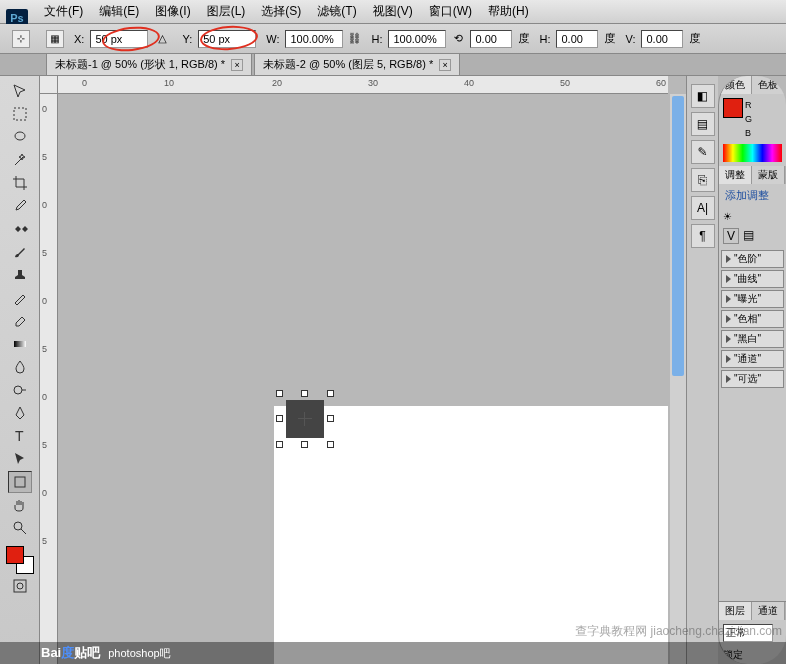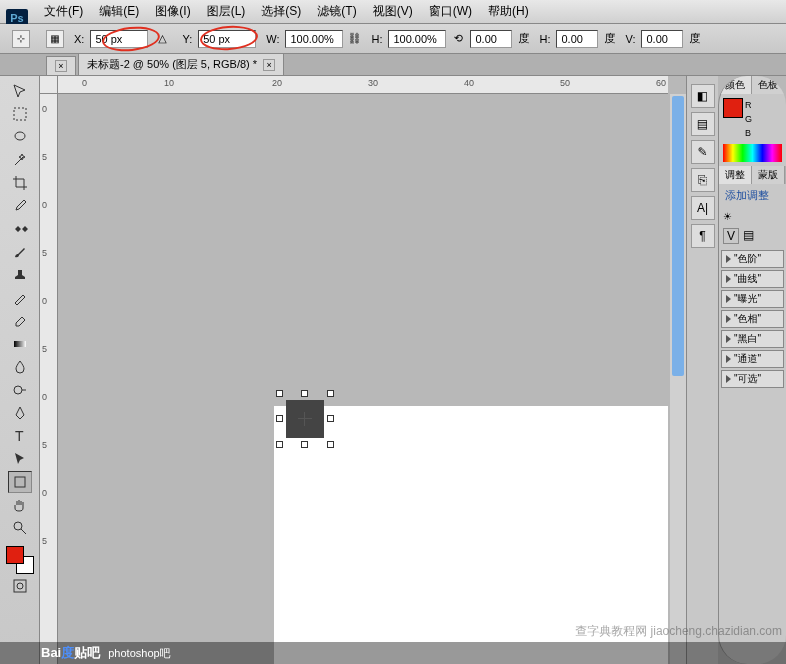"未标题-1 @ 50% (形状 1," span { html: none -> <span>未标题-1 @ 50% (形状 1, RGB/8) *</span> }
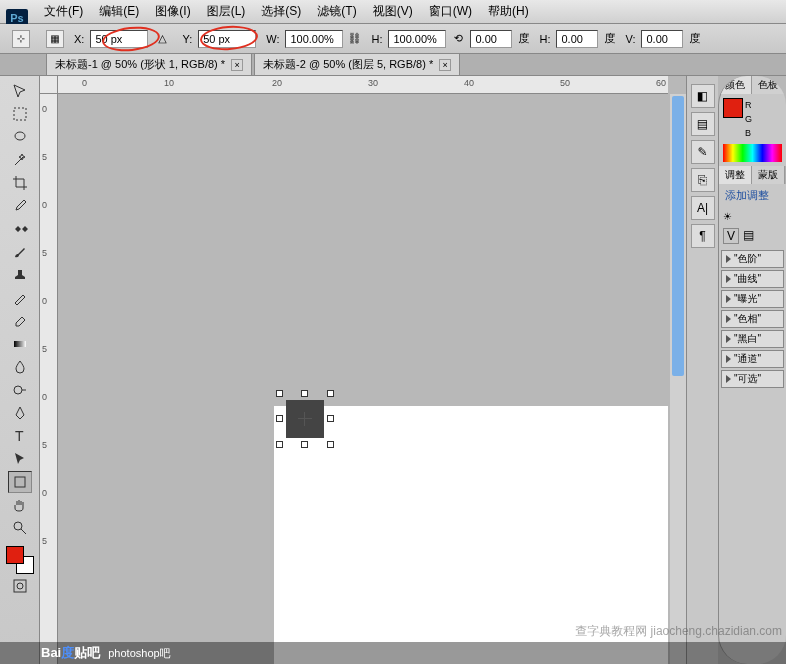"图层" div.layers { html: none -> <div> <div> <div>图层</div> <div>通道</div> </div> <div> <div>正常</div> </div> <div>锁定</div> </div> }
